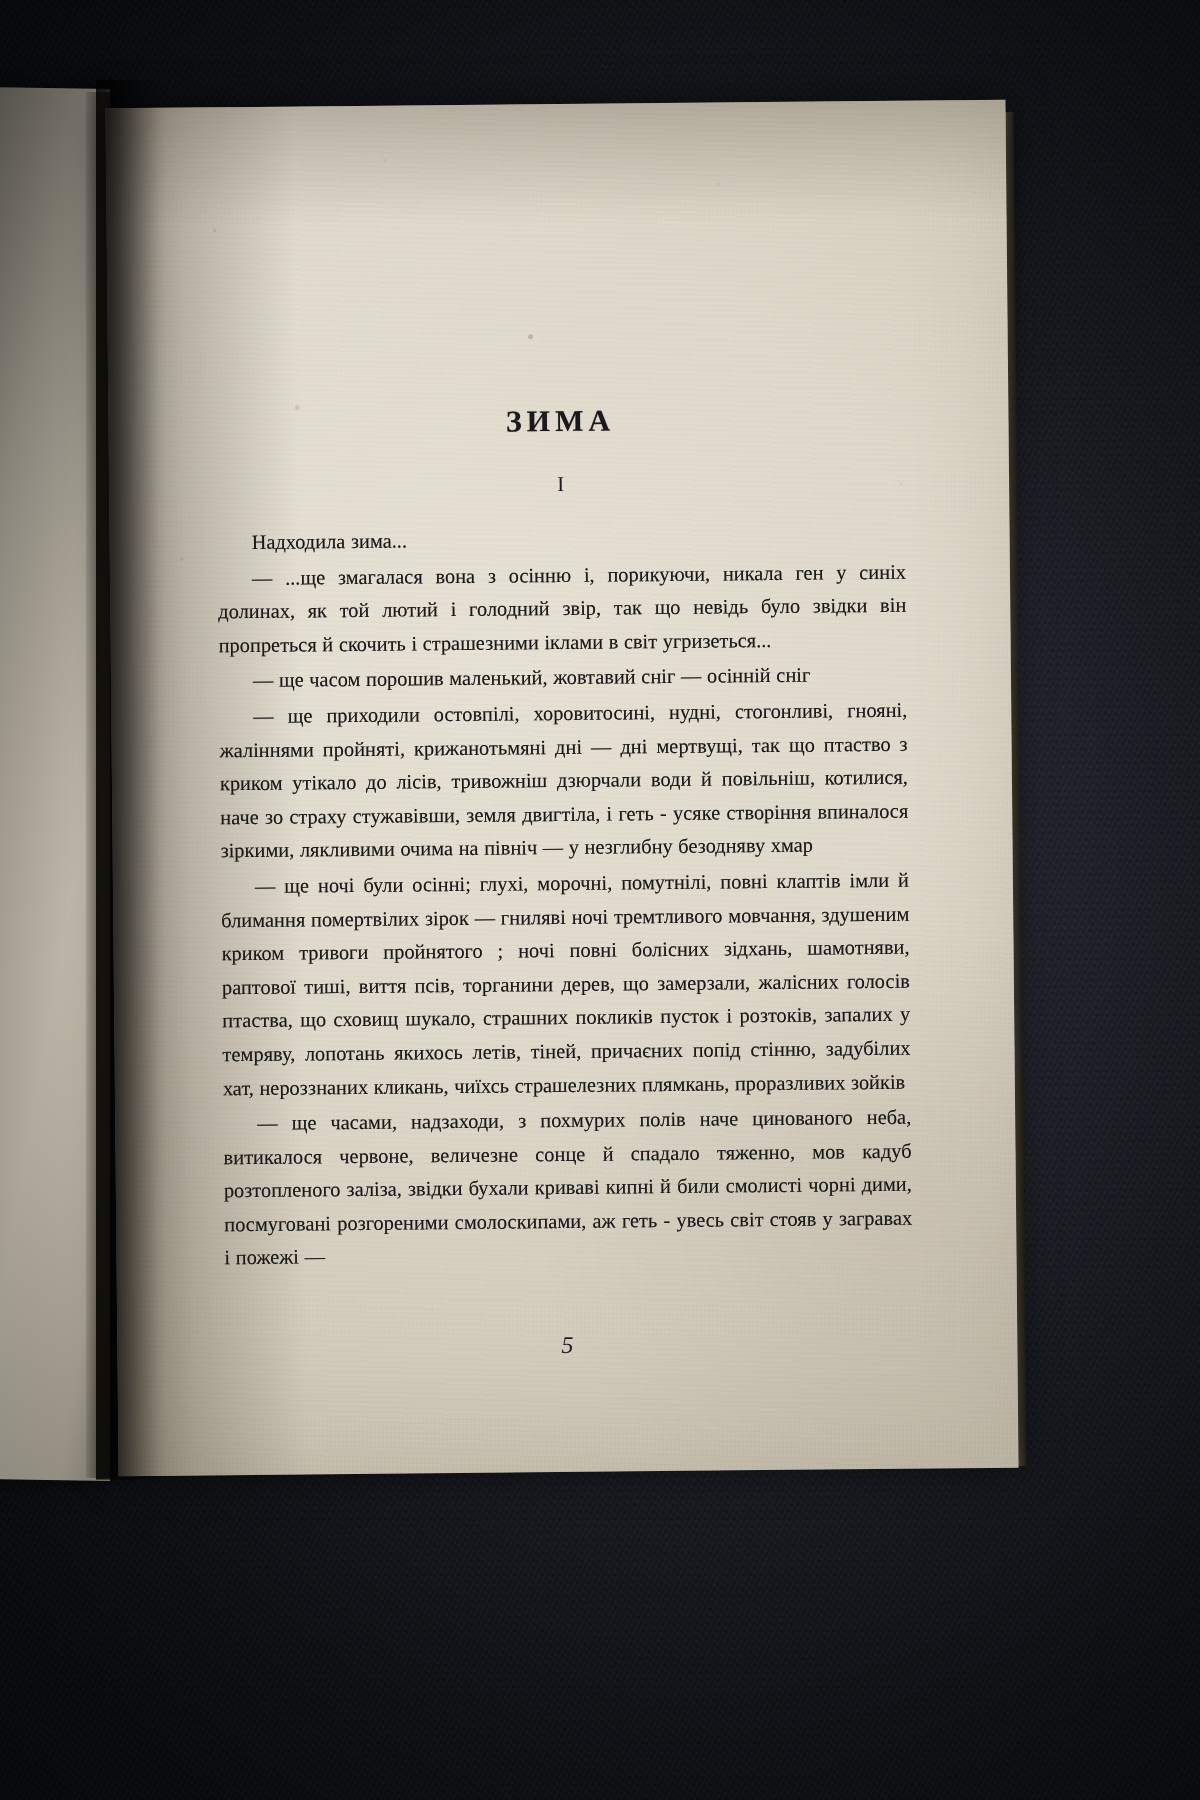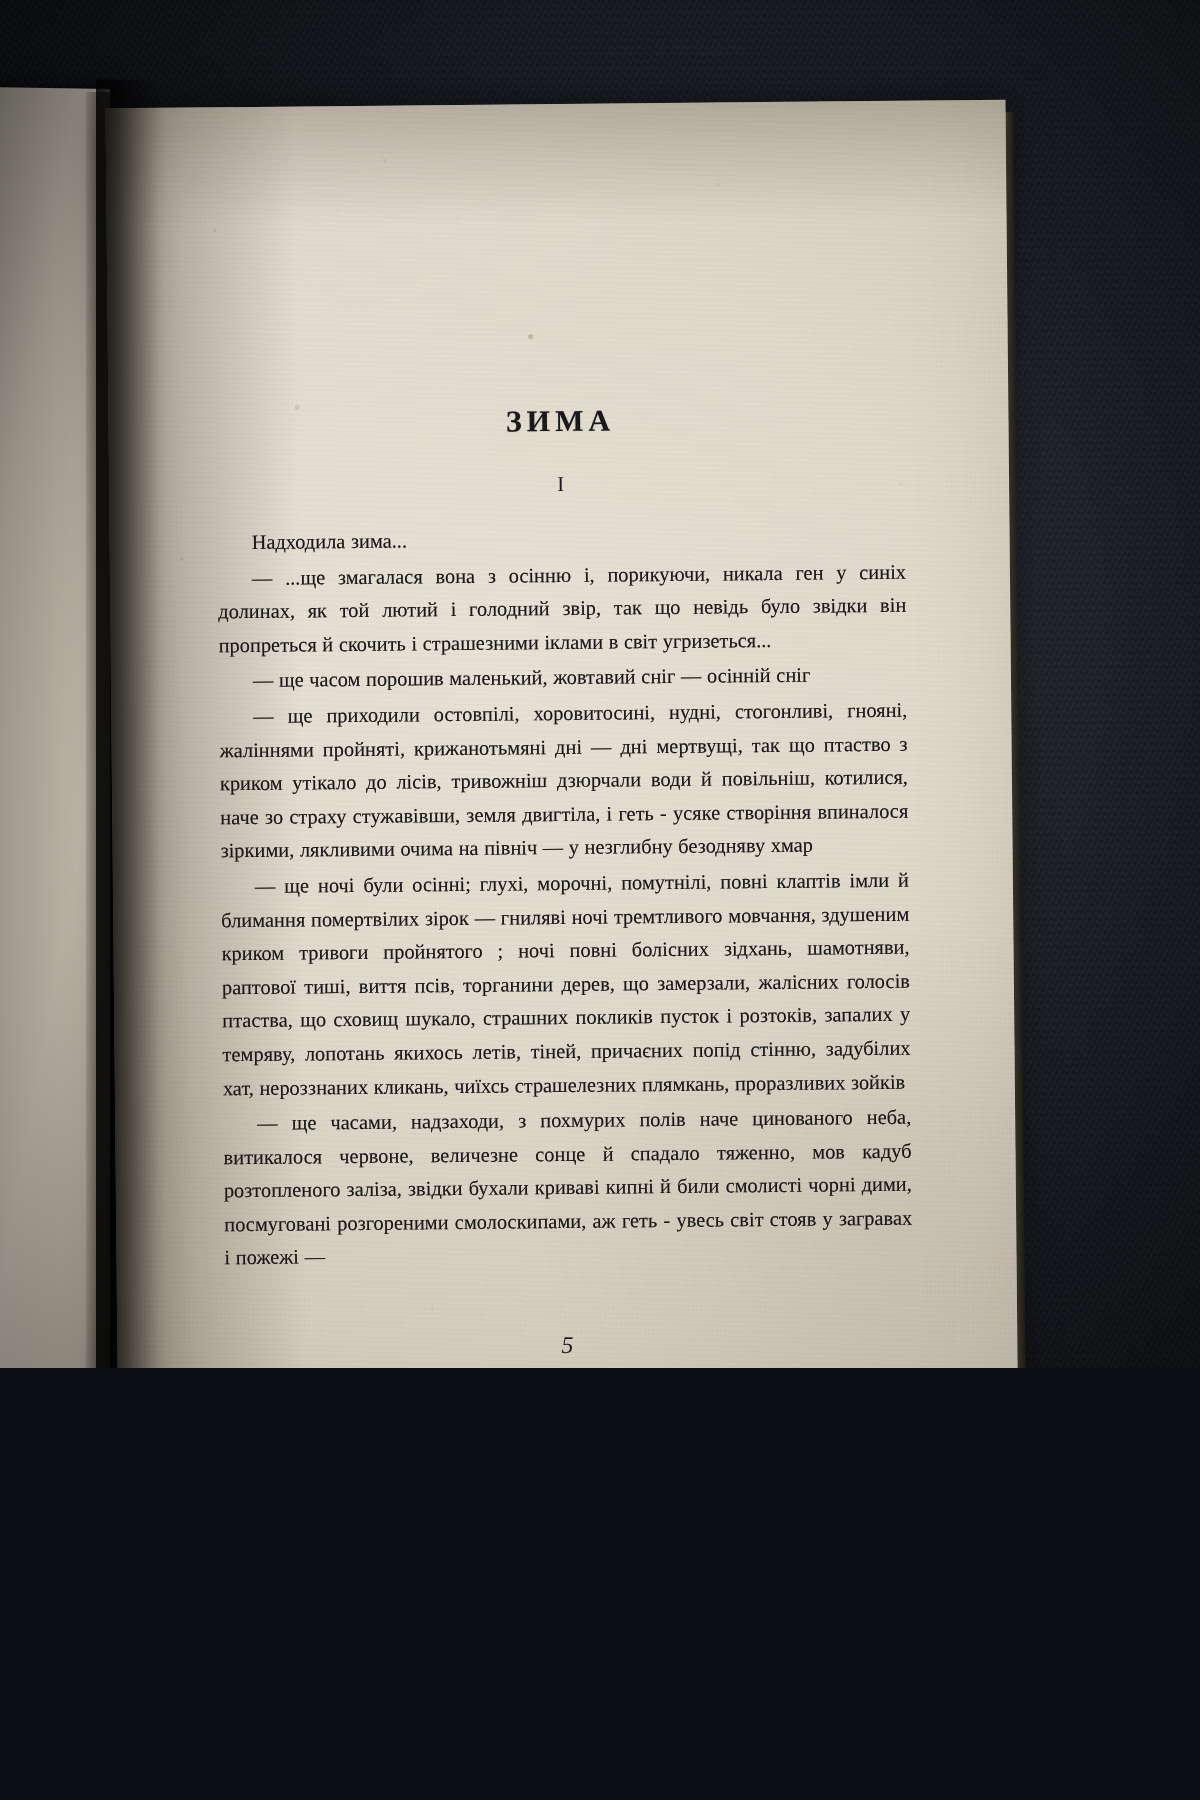"ЗИМА" .scene { height: 1368px -> 1800px }
